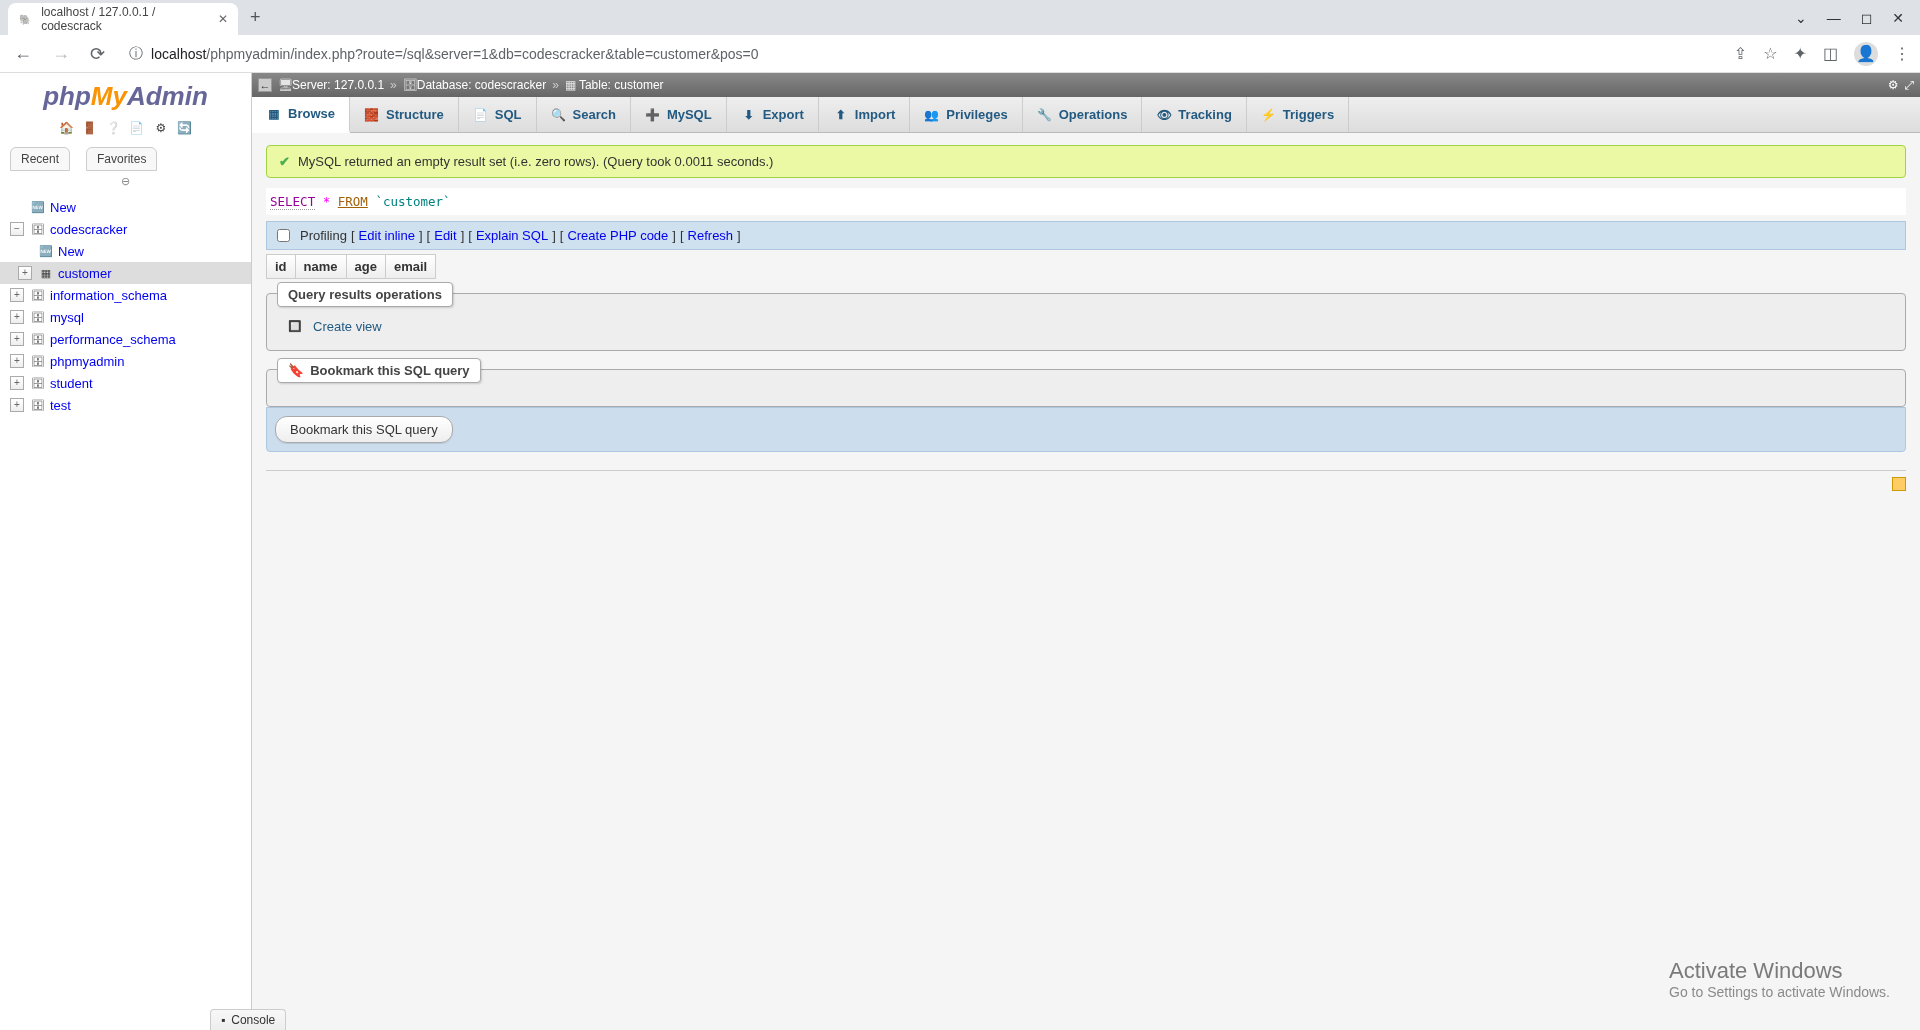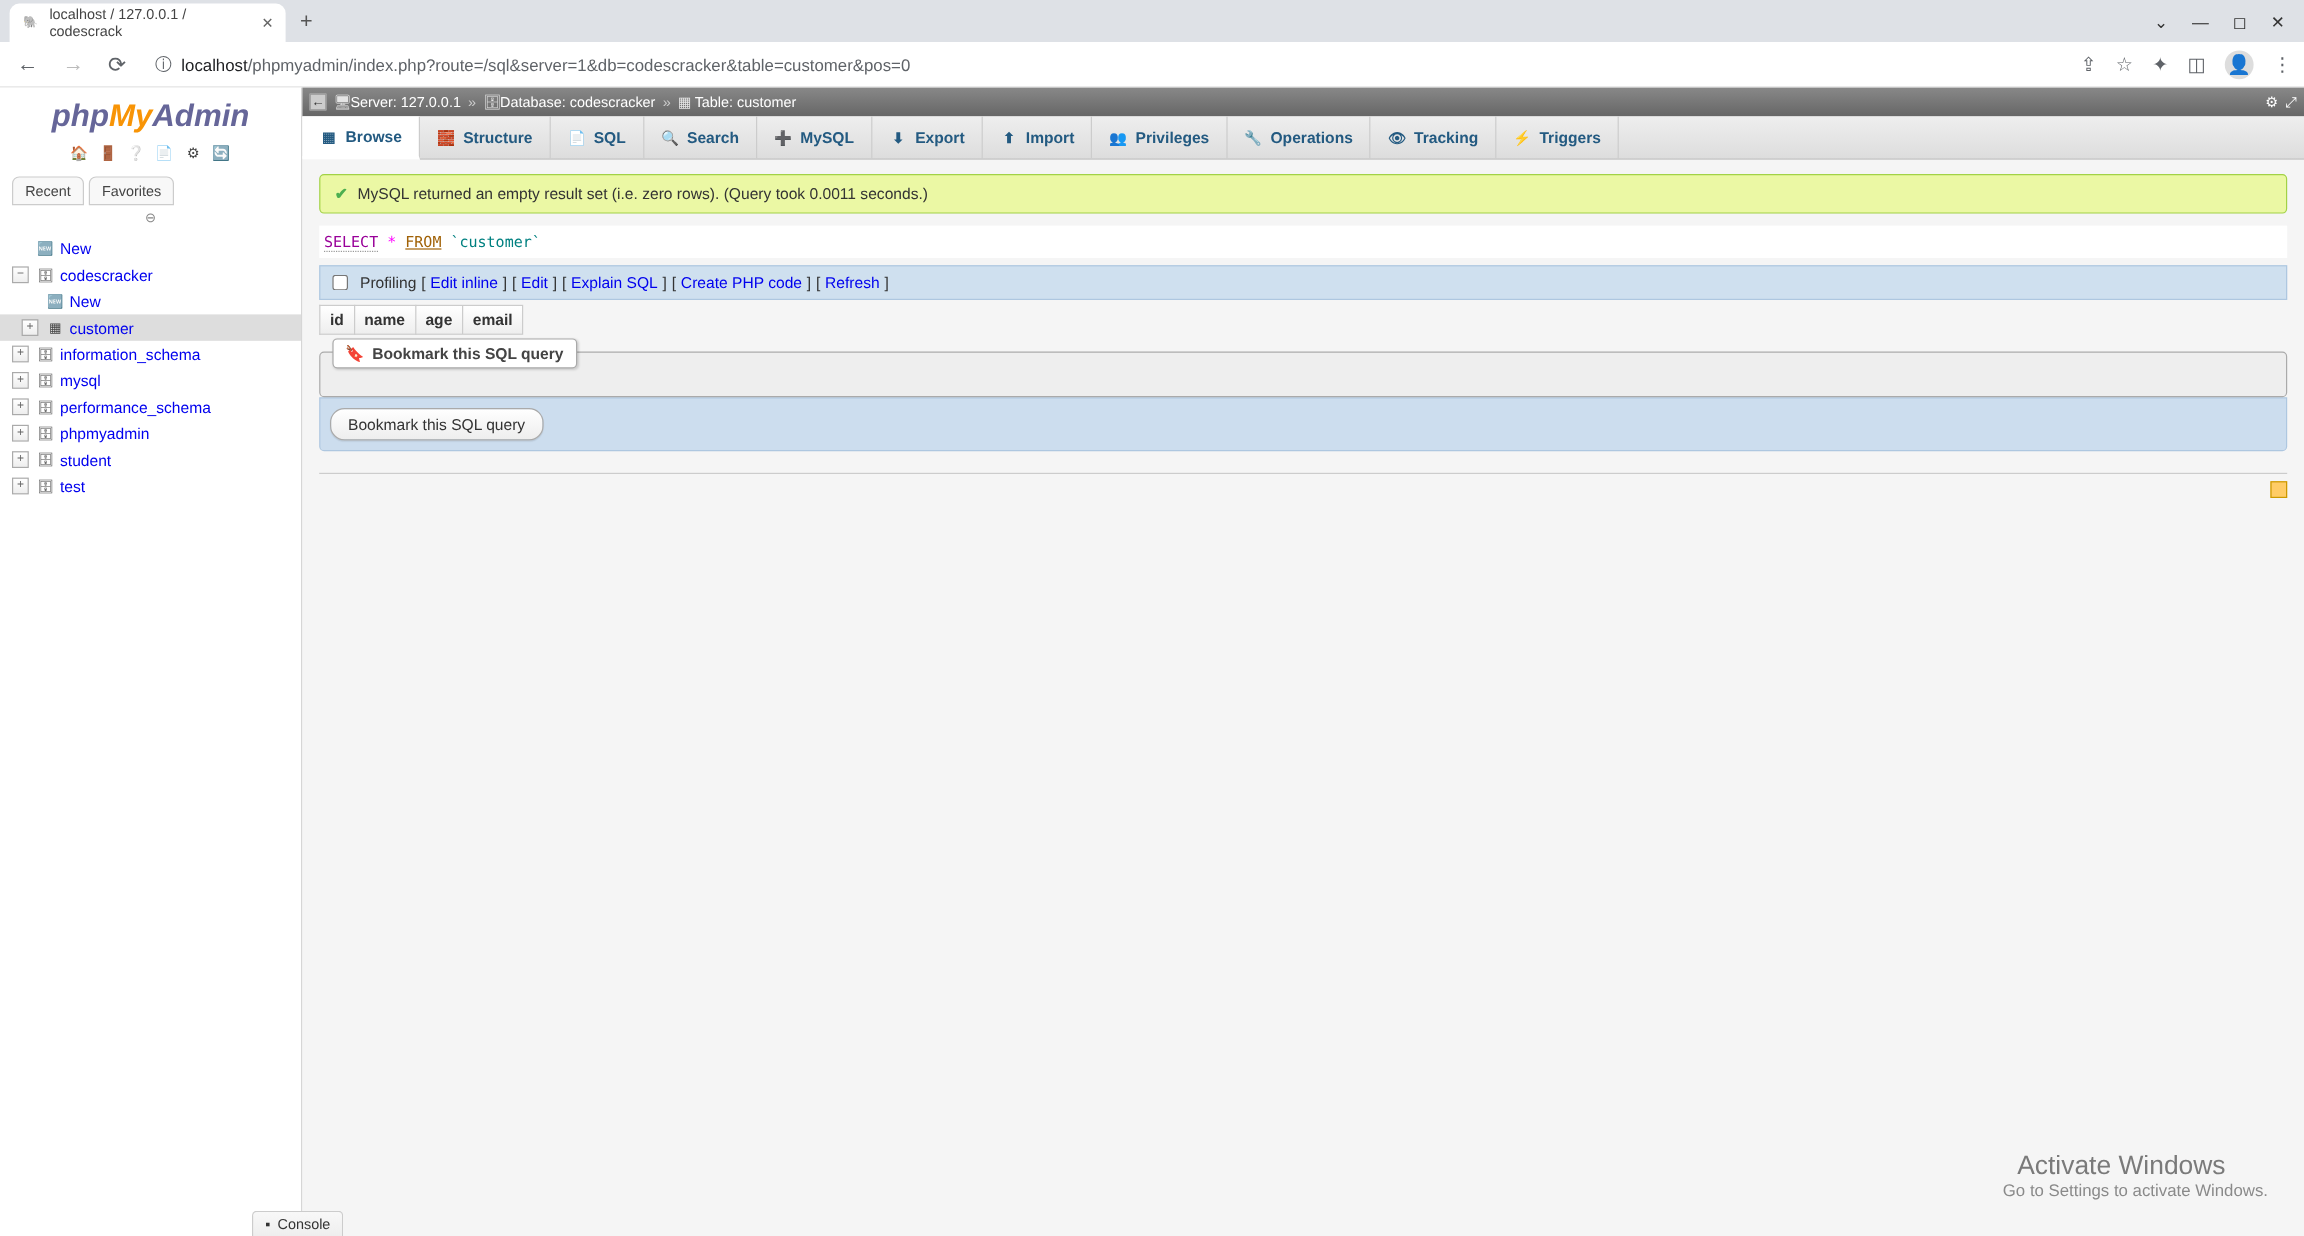"Recent" .sidebar-tabs { gap: 4px -> 16px }
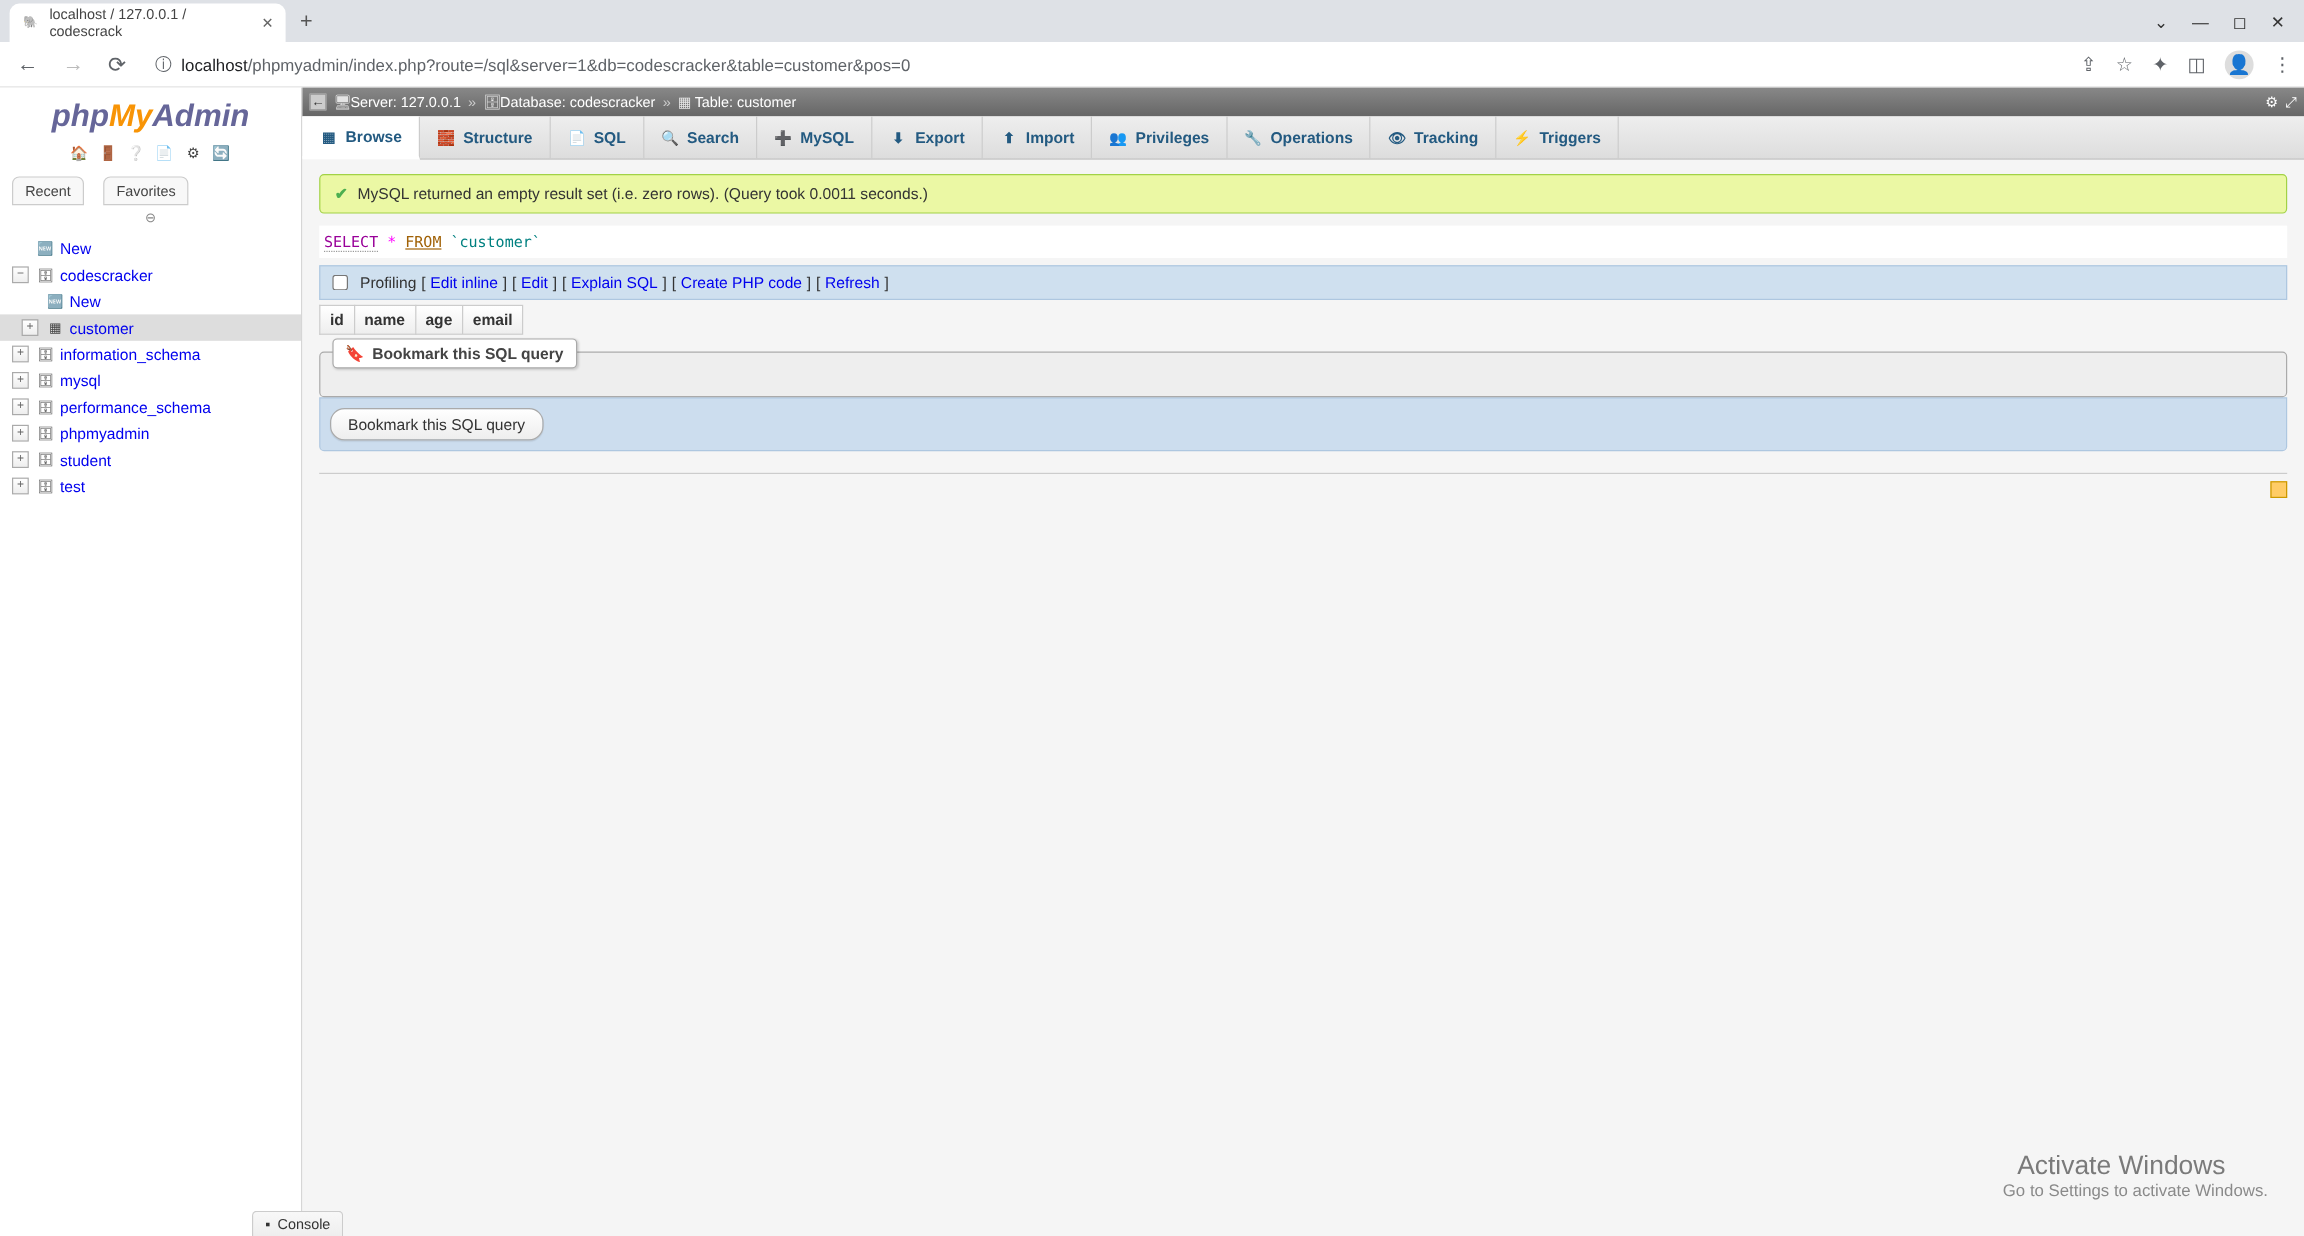"Query results operations" div.fieldset { html: none -> <div> <div>Query results operations</div> <div> <span>🔲</span> <a>Create view</a> </div> </div> }
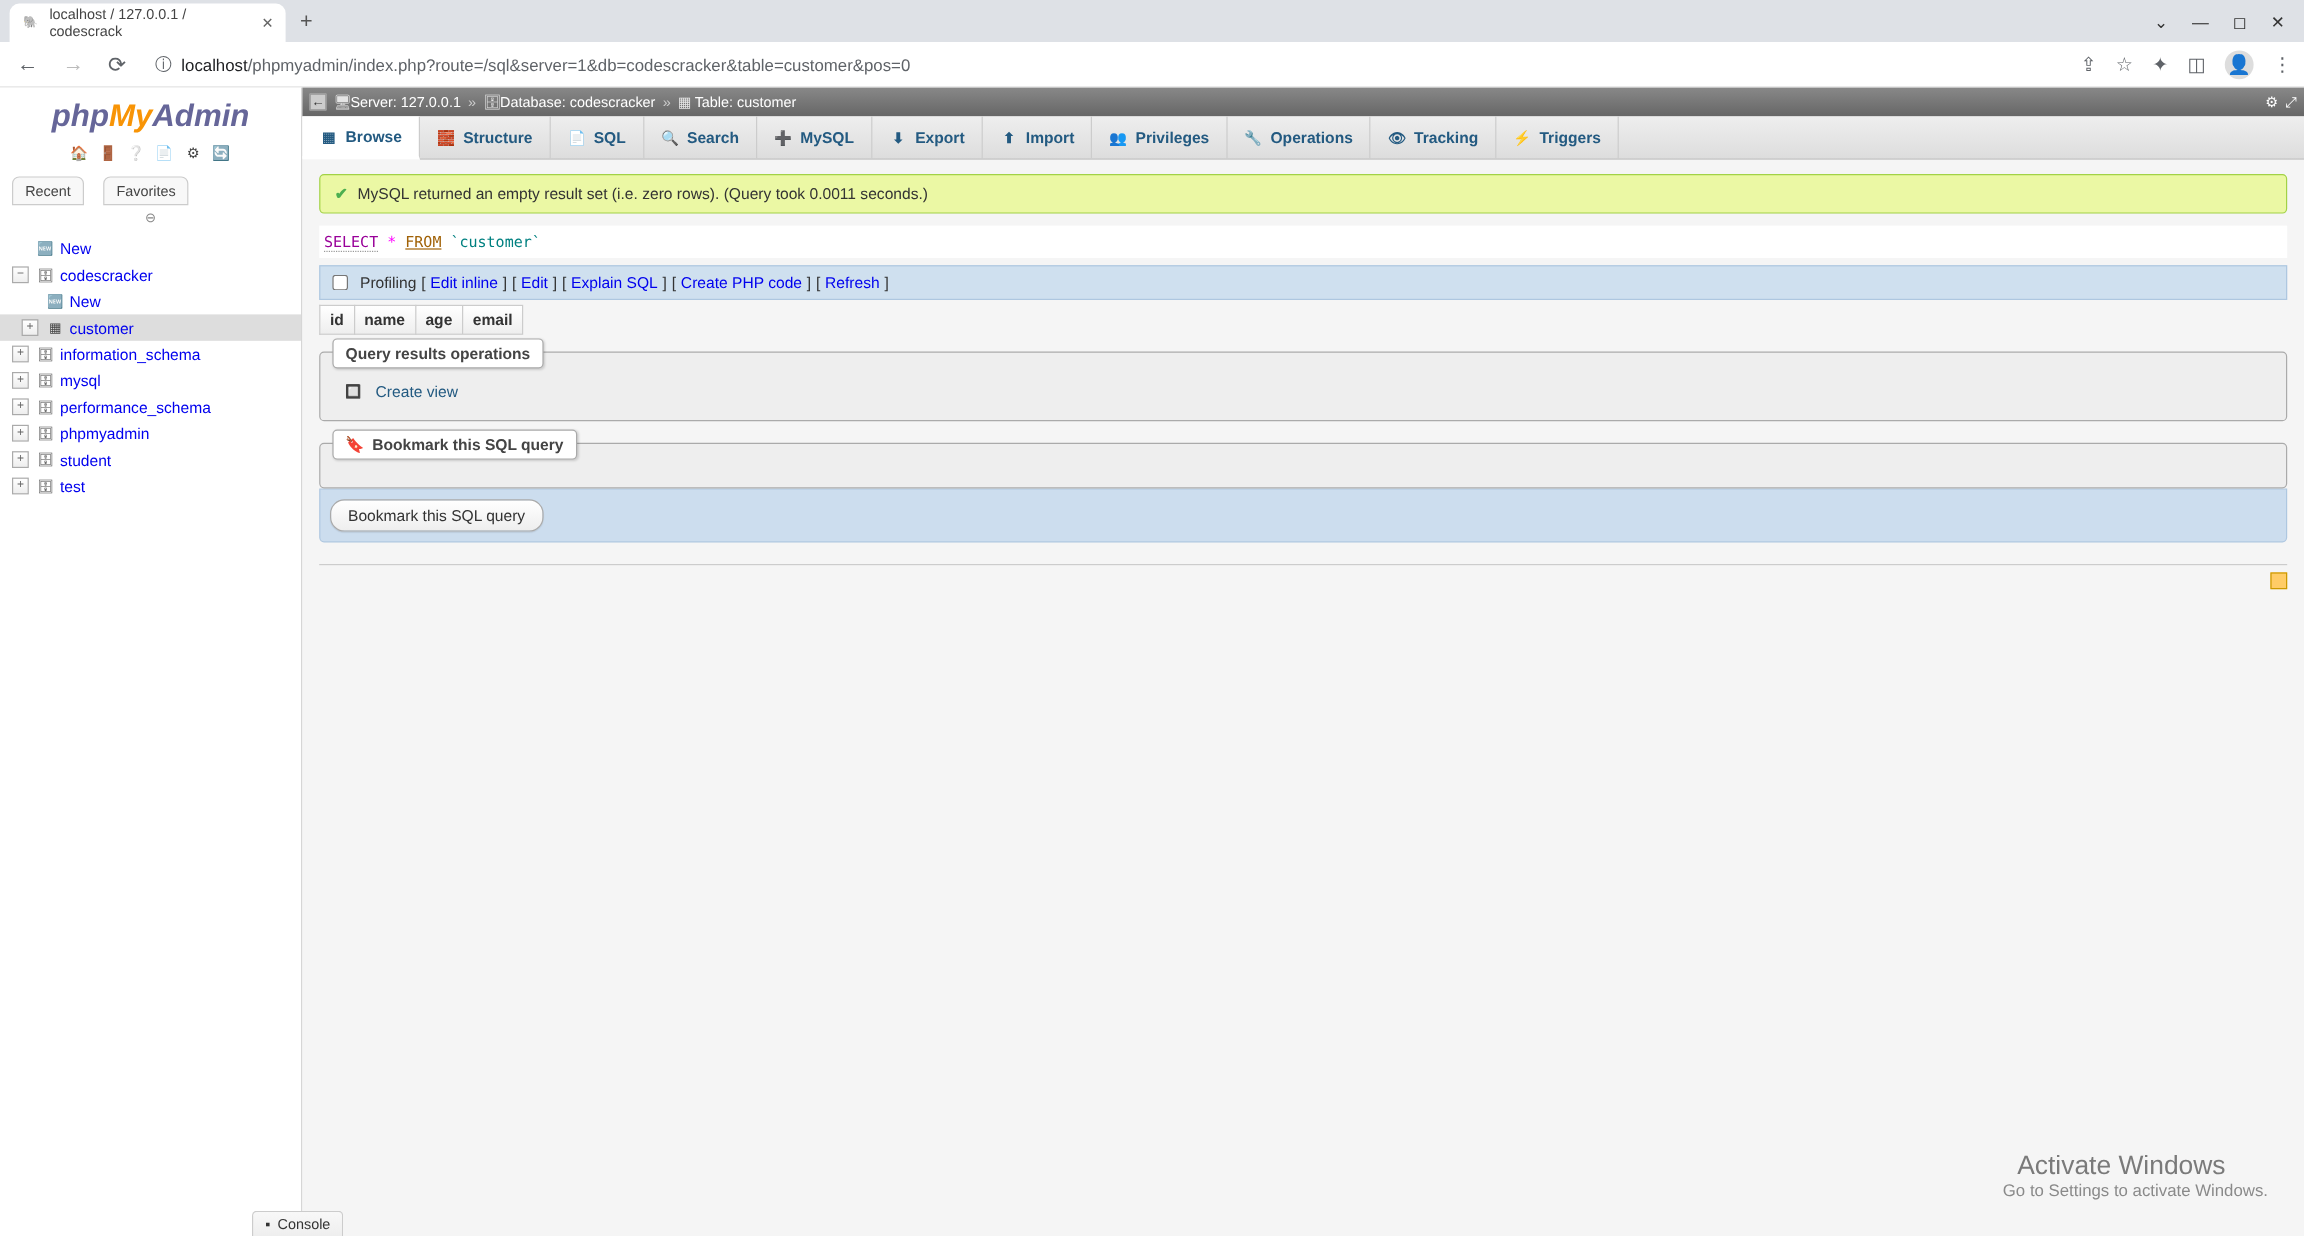"Activate Windows" .watermark .wm-title { margin-left: 12px -> none }
